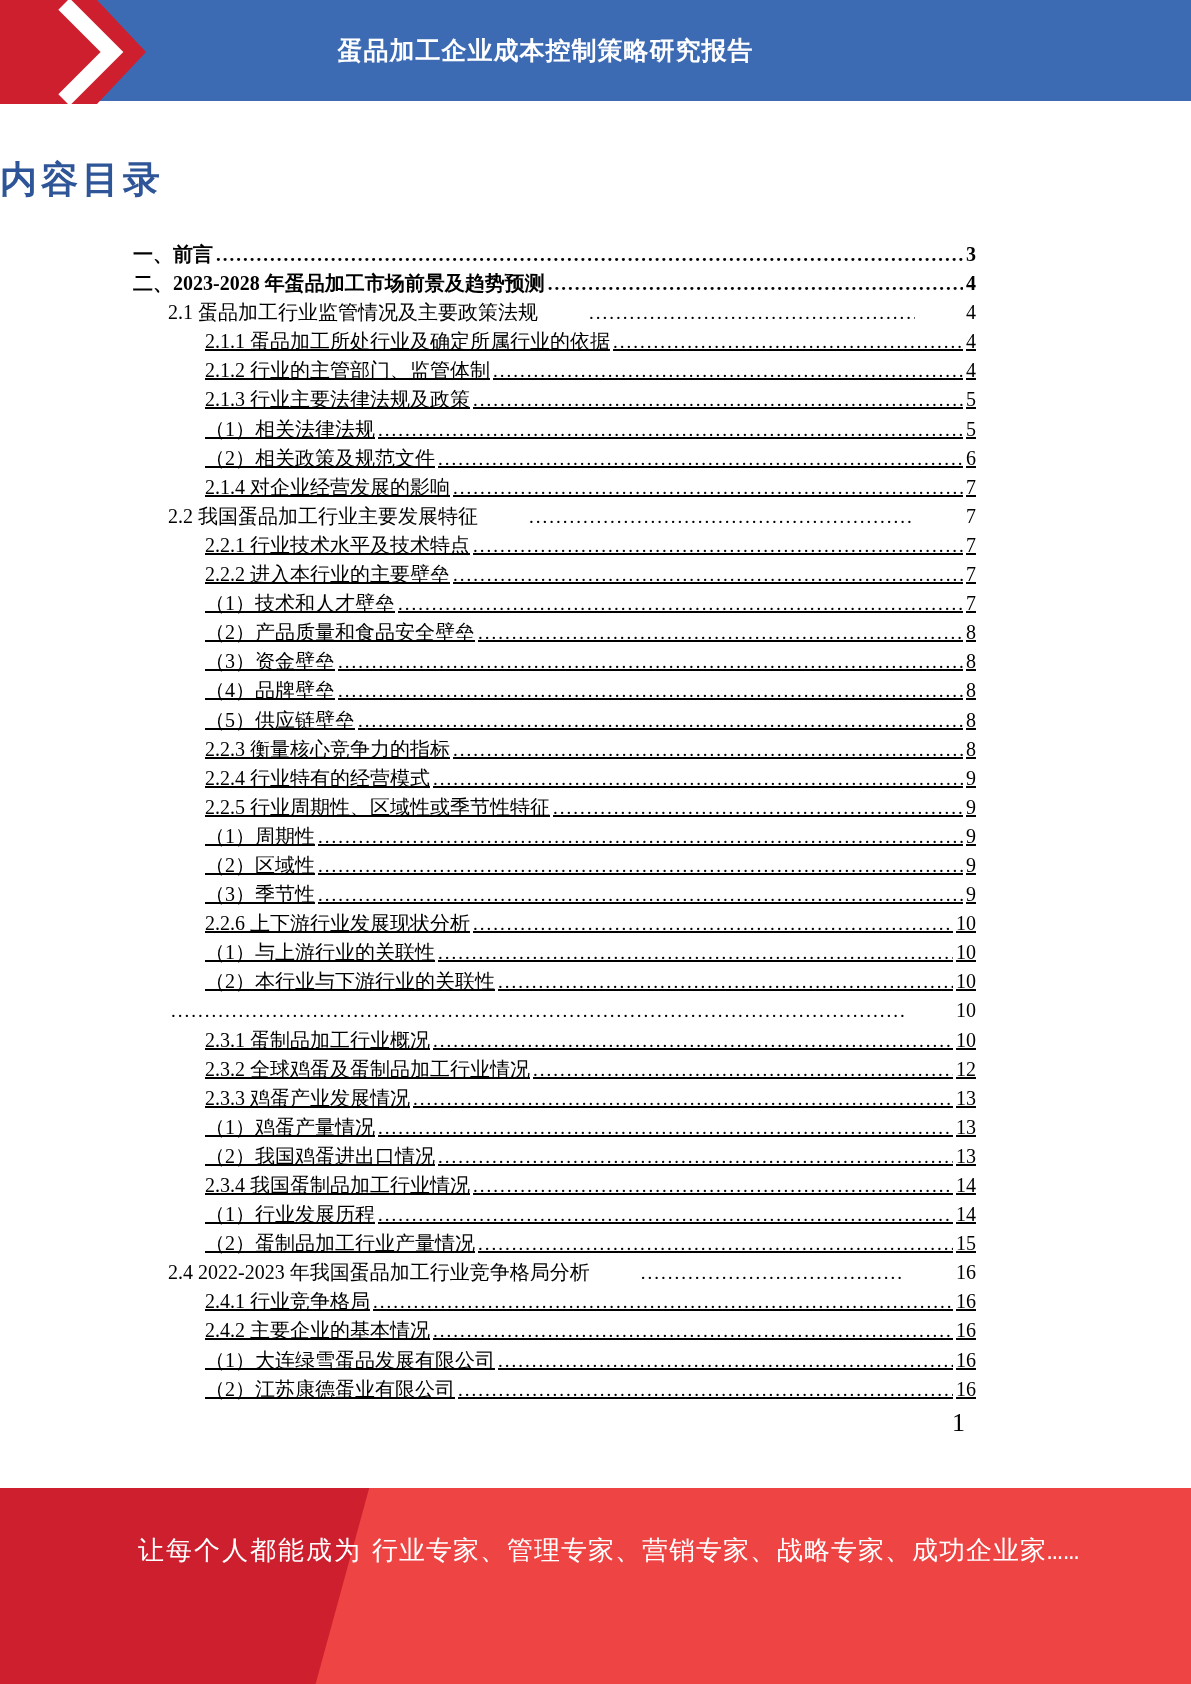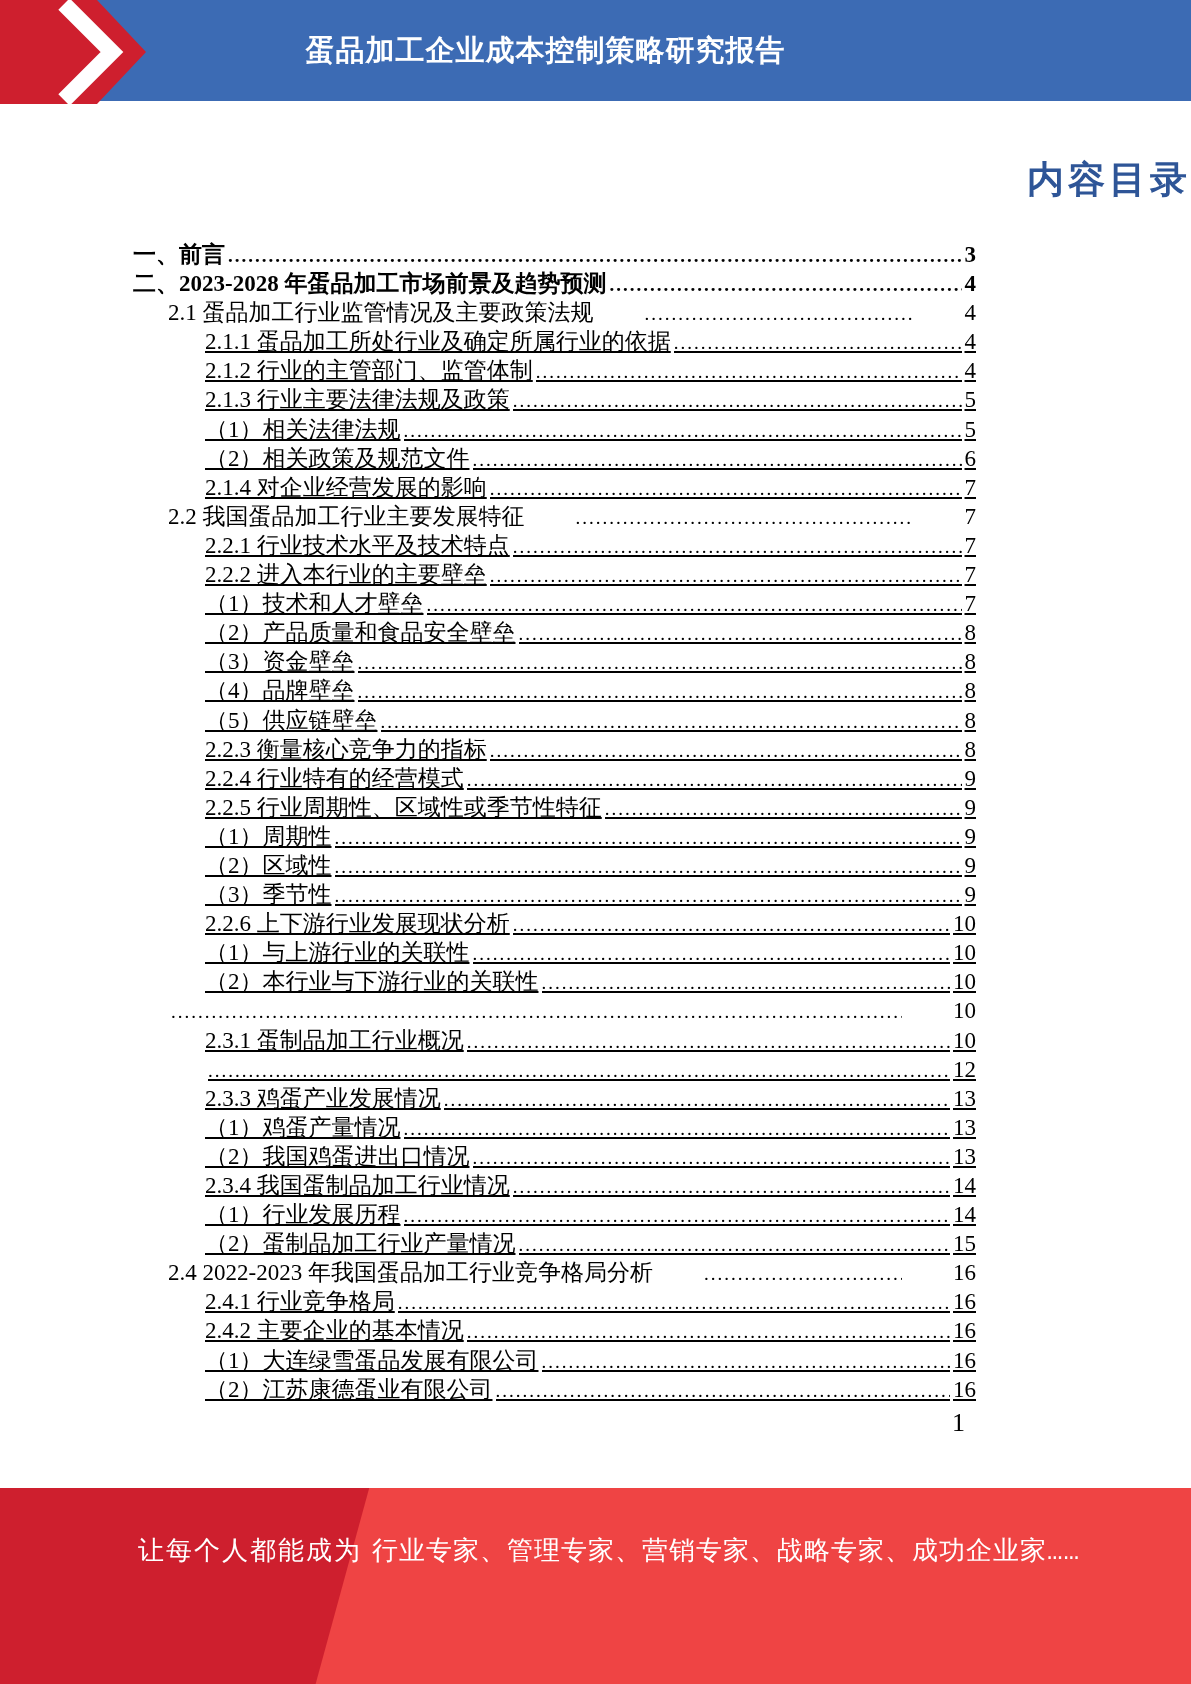"蛋品加工企业成本控制策略研究报告" .topbar-title { font-size: 29px -> 25px }
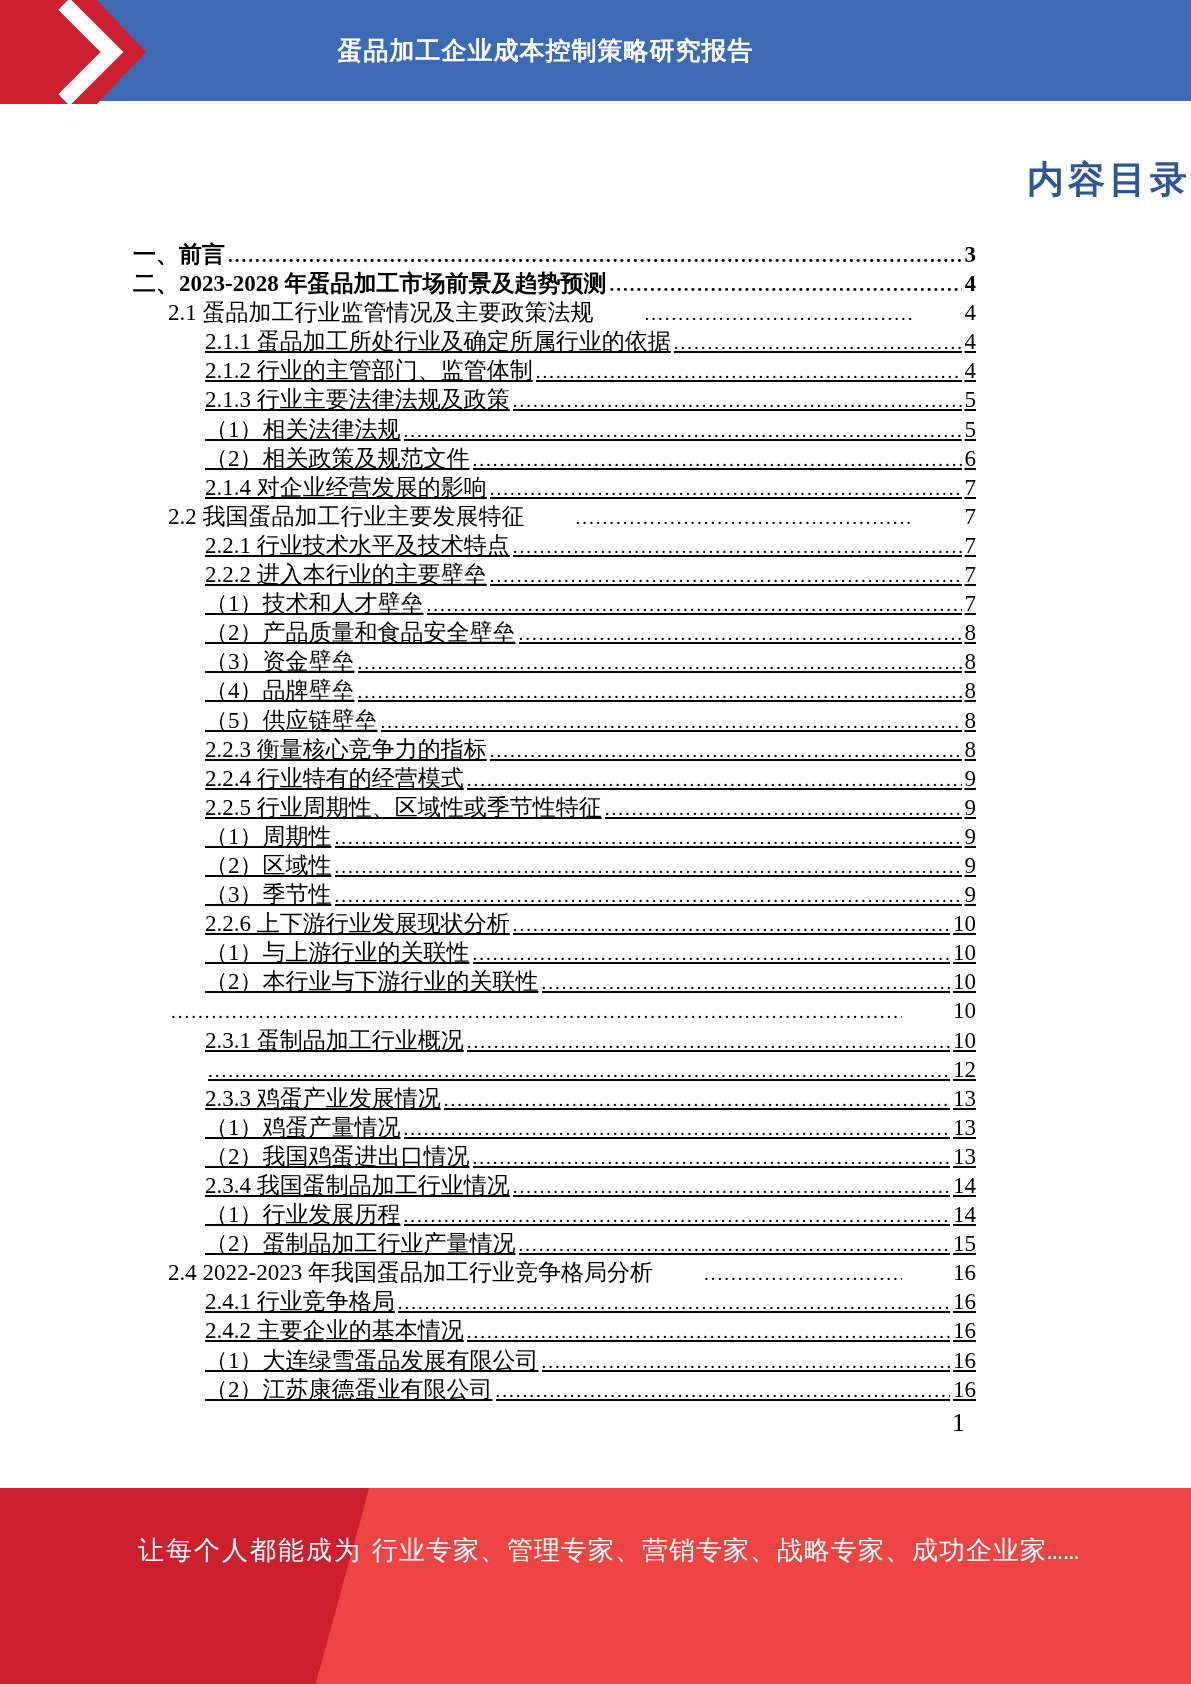"内容目录" .toc-title { text-align: right -> left }
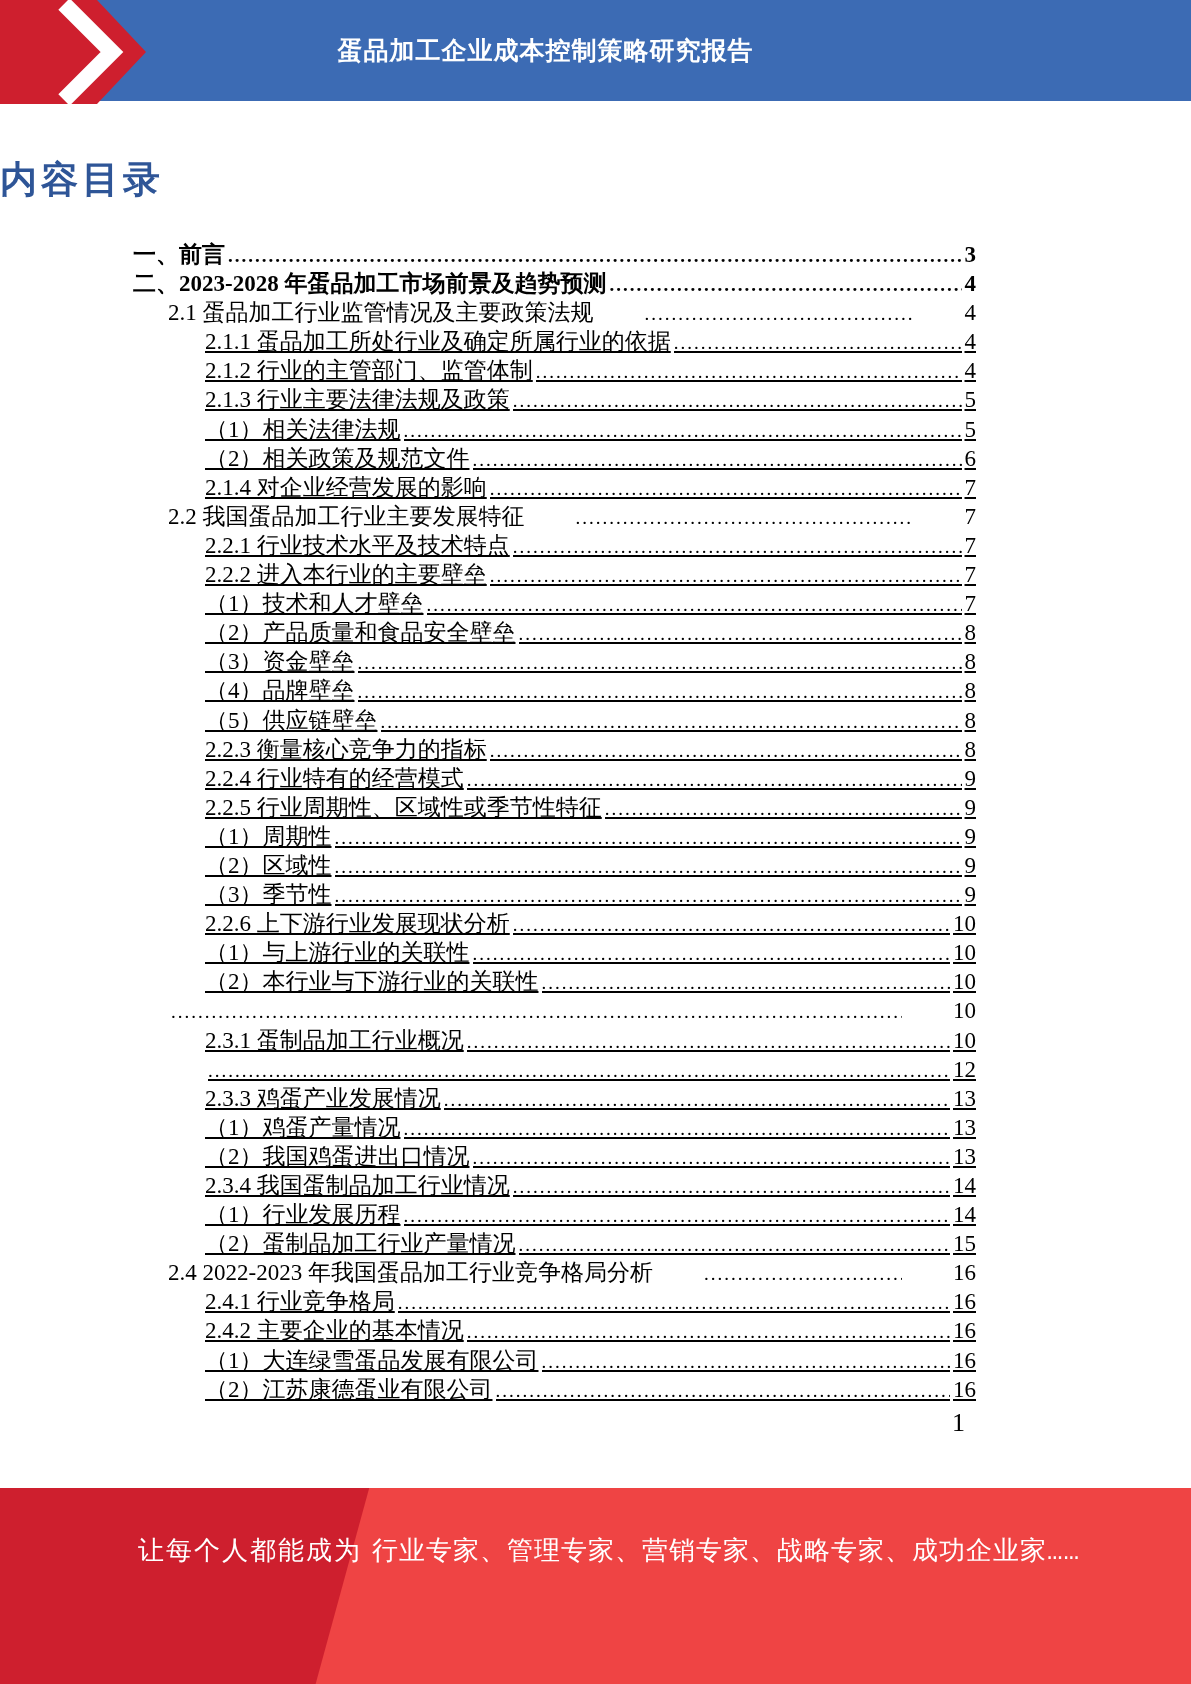"一、前言" .toc-row { font-size: 23px -> 20px }
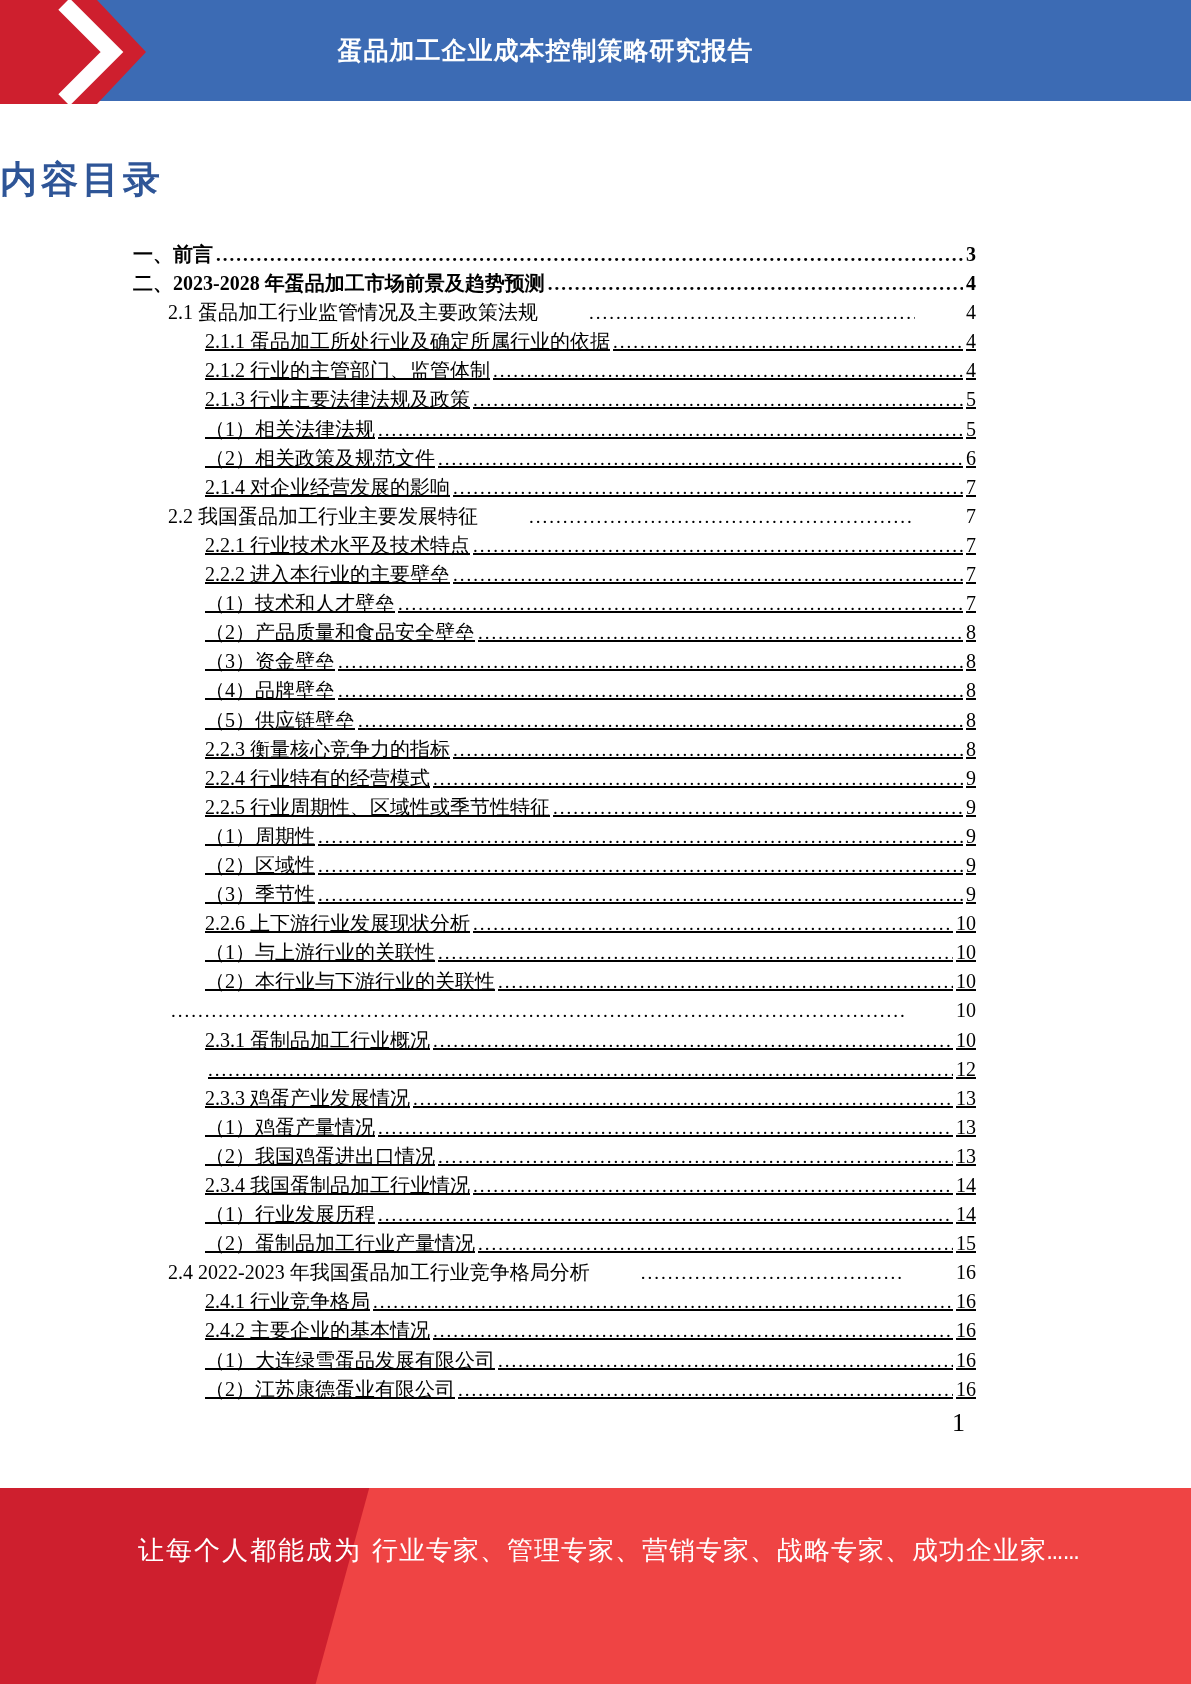"2.3.2 全球鸡蛋及蛋制品加工行业情况" span.toc-text { html: none -> <span>2.3.2 全球鸡蛋及蛋制品加工行业情况</span> }
